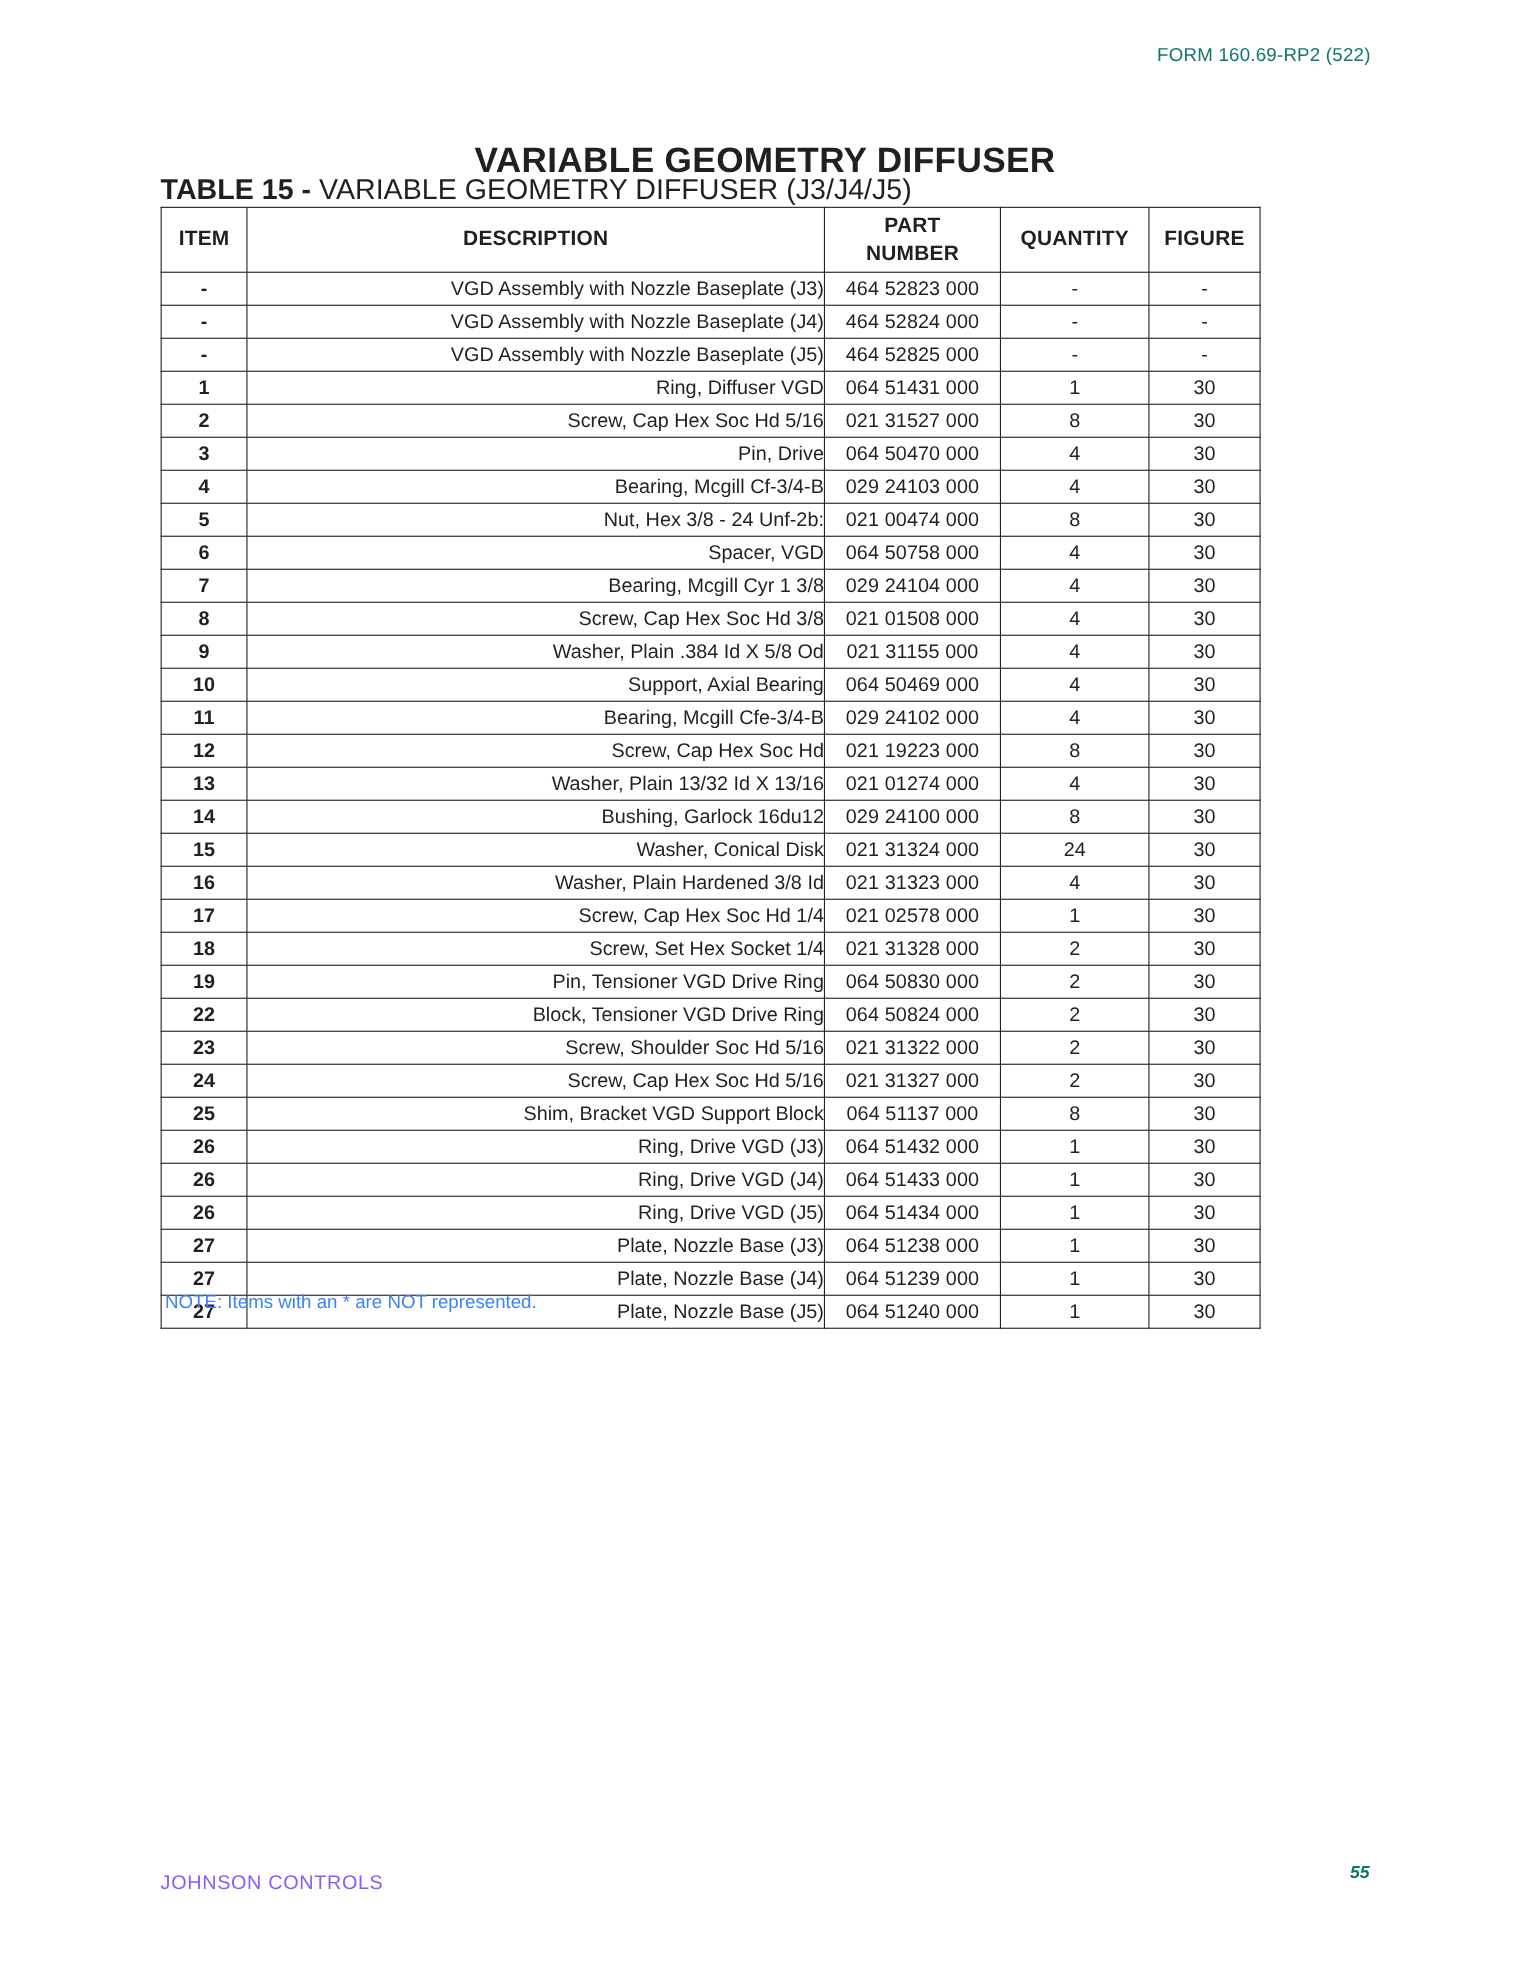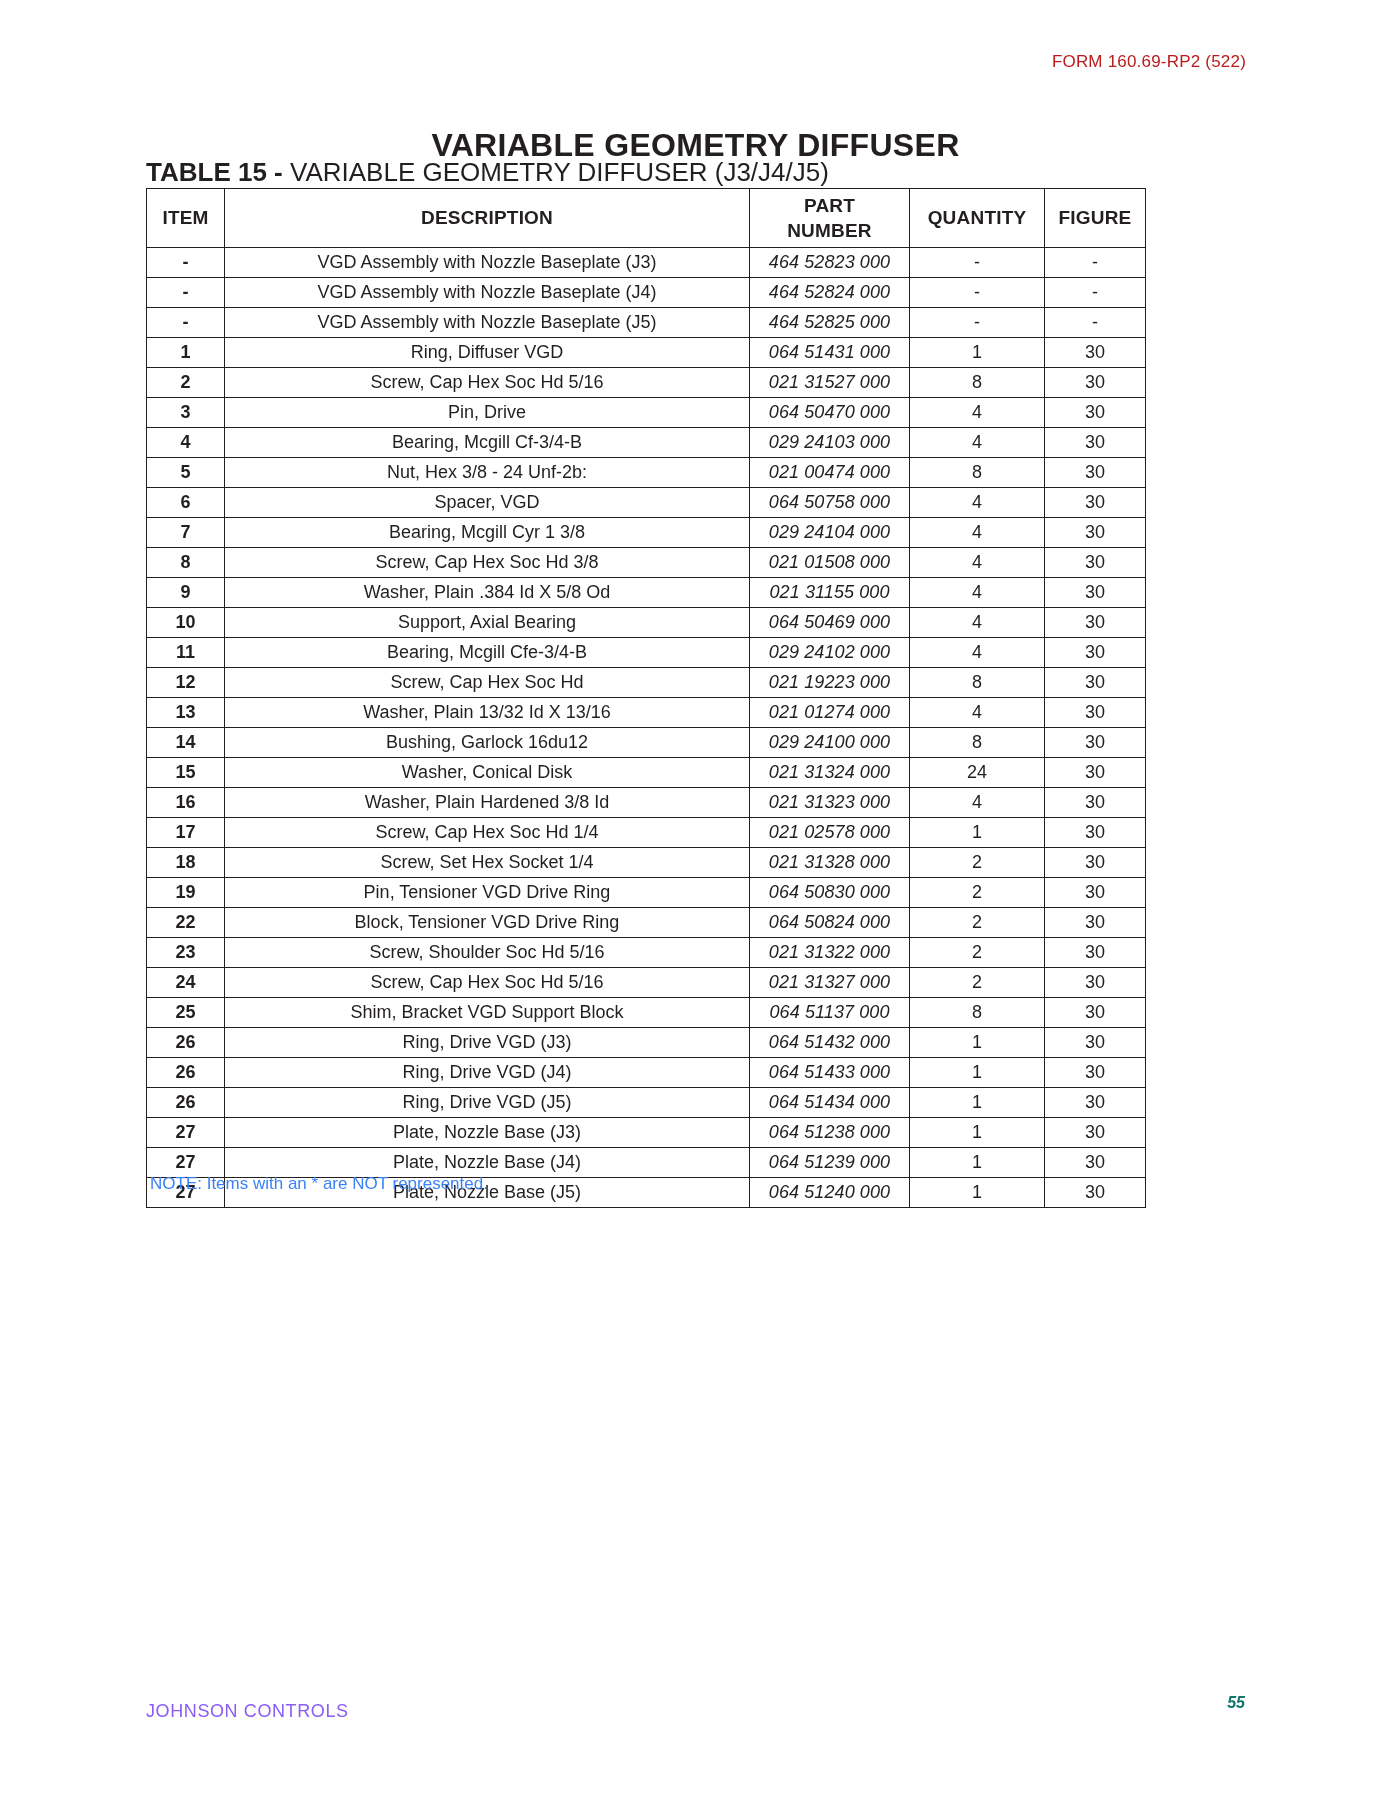"FORM 160.69-RP2 (522)" .form-header { color: #b91c1c -> #0f766e; top: 52px -> 40px }
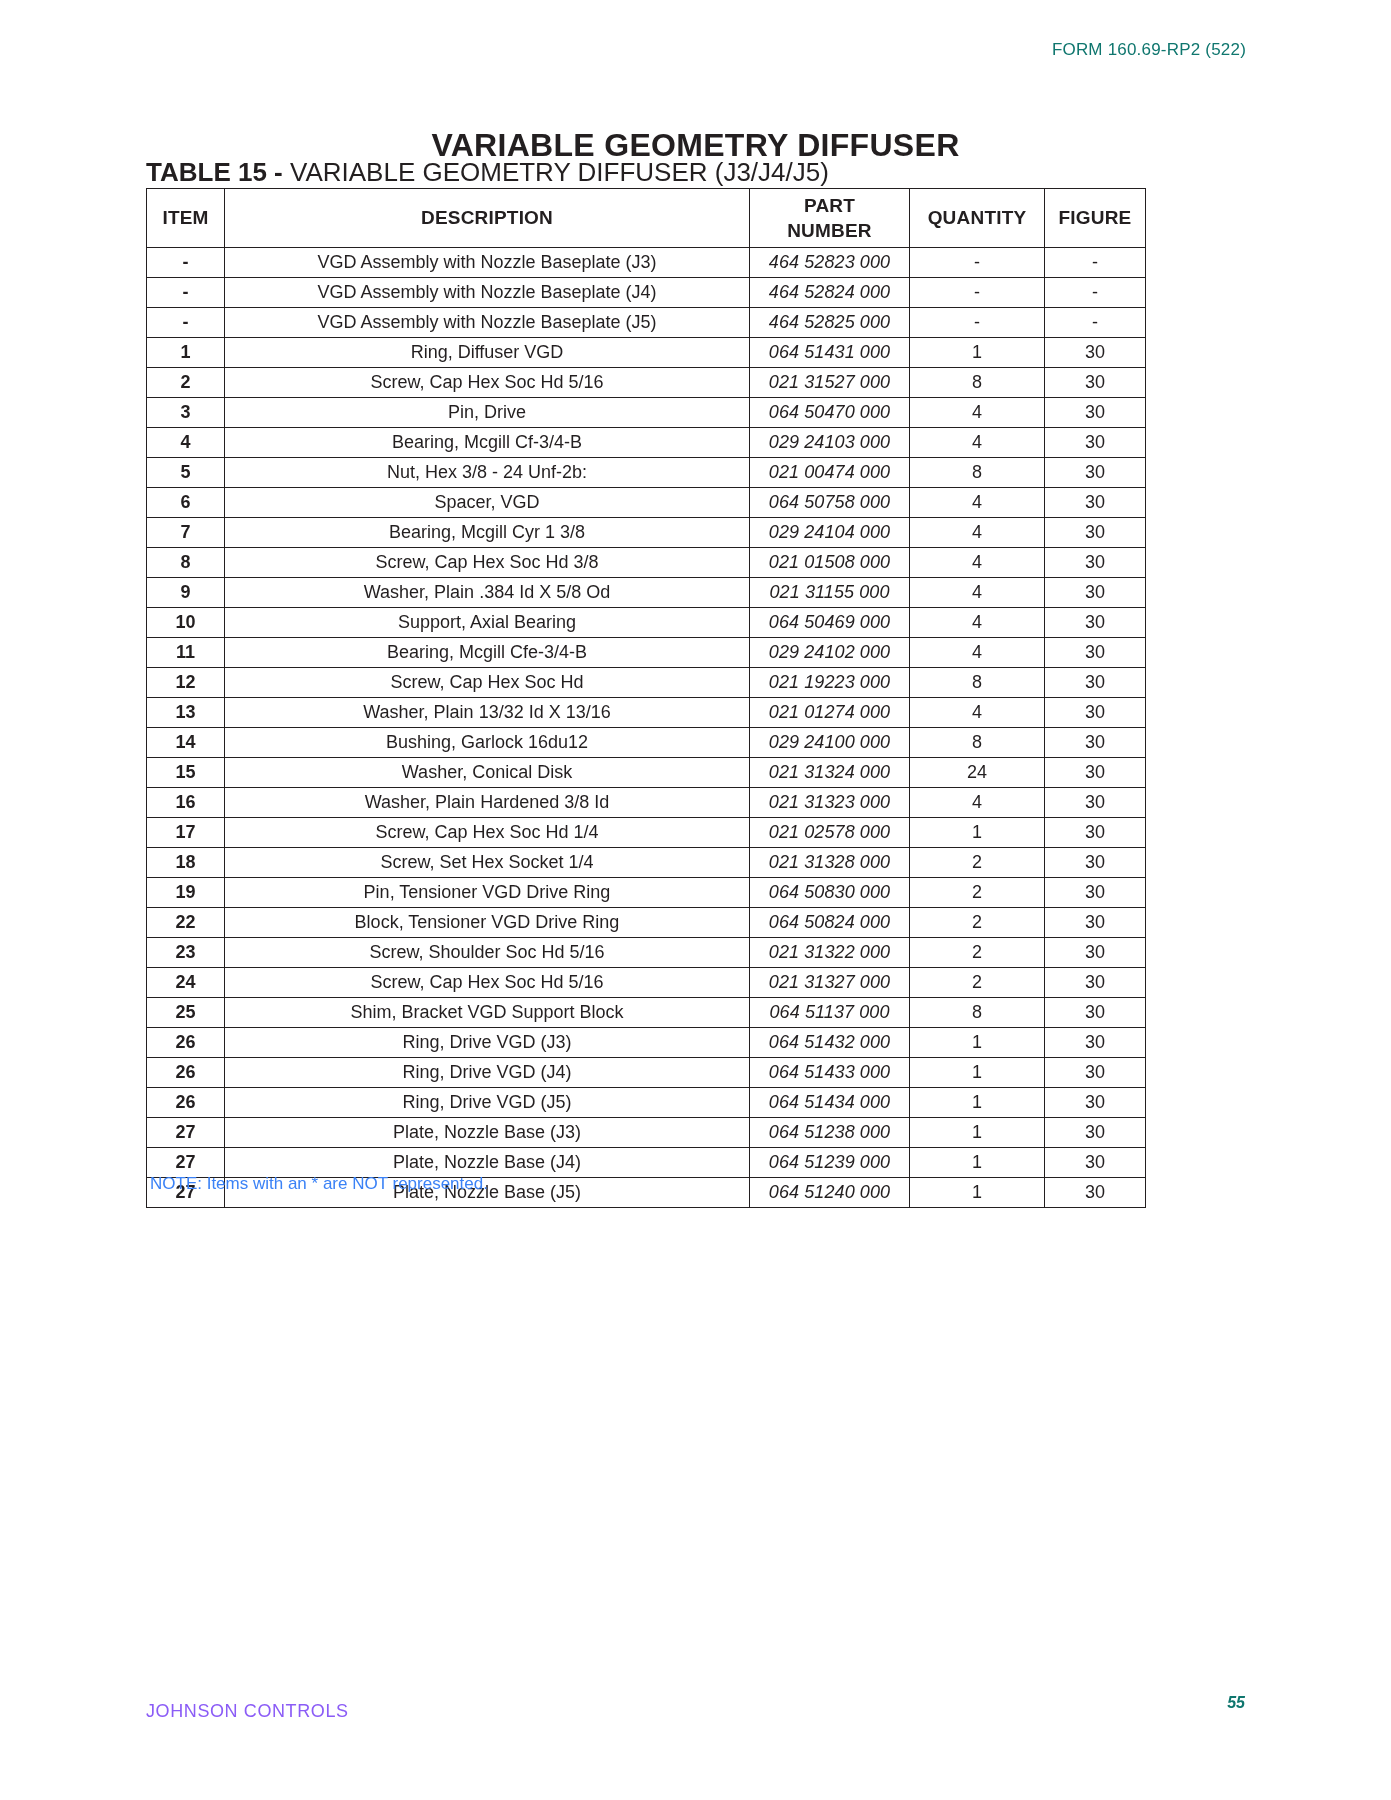"VGD Assembly with Nozzle Baseplate" td.cell-desc { text-align: center -> right }
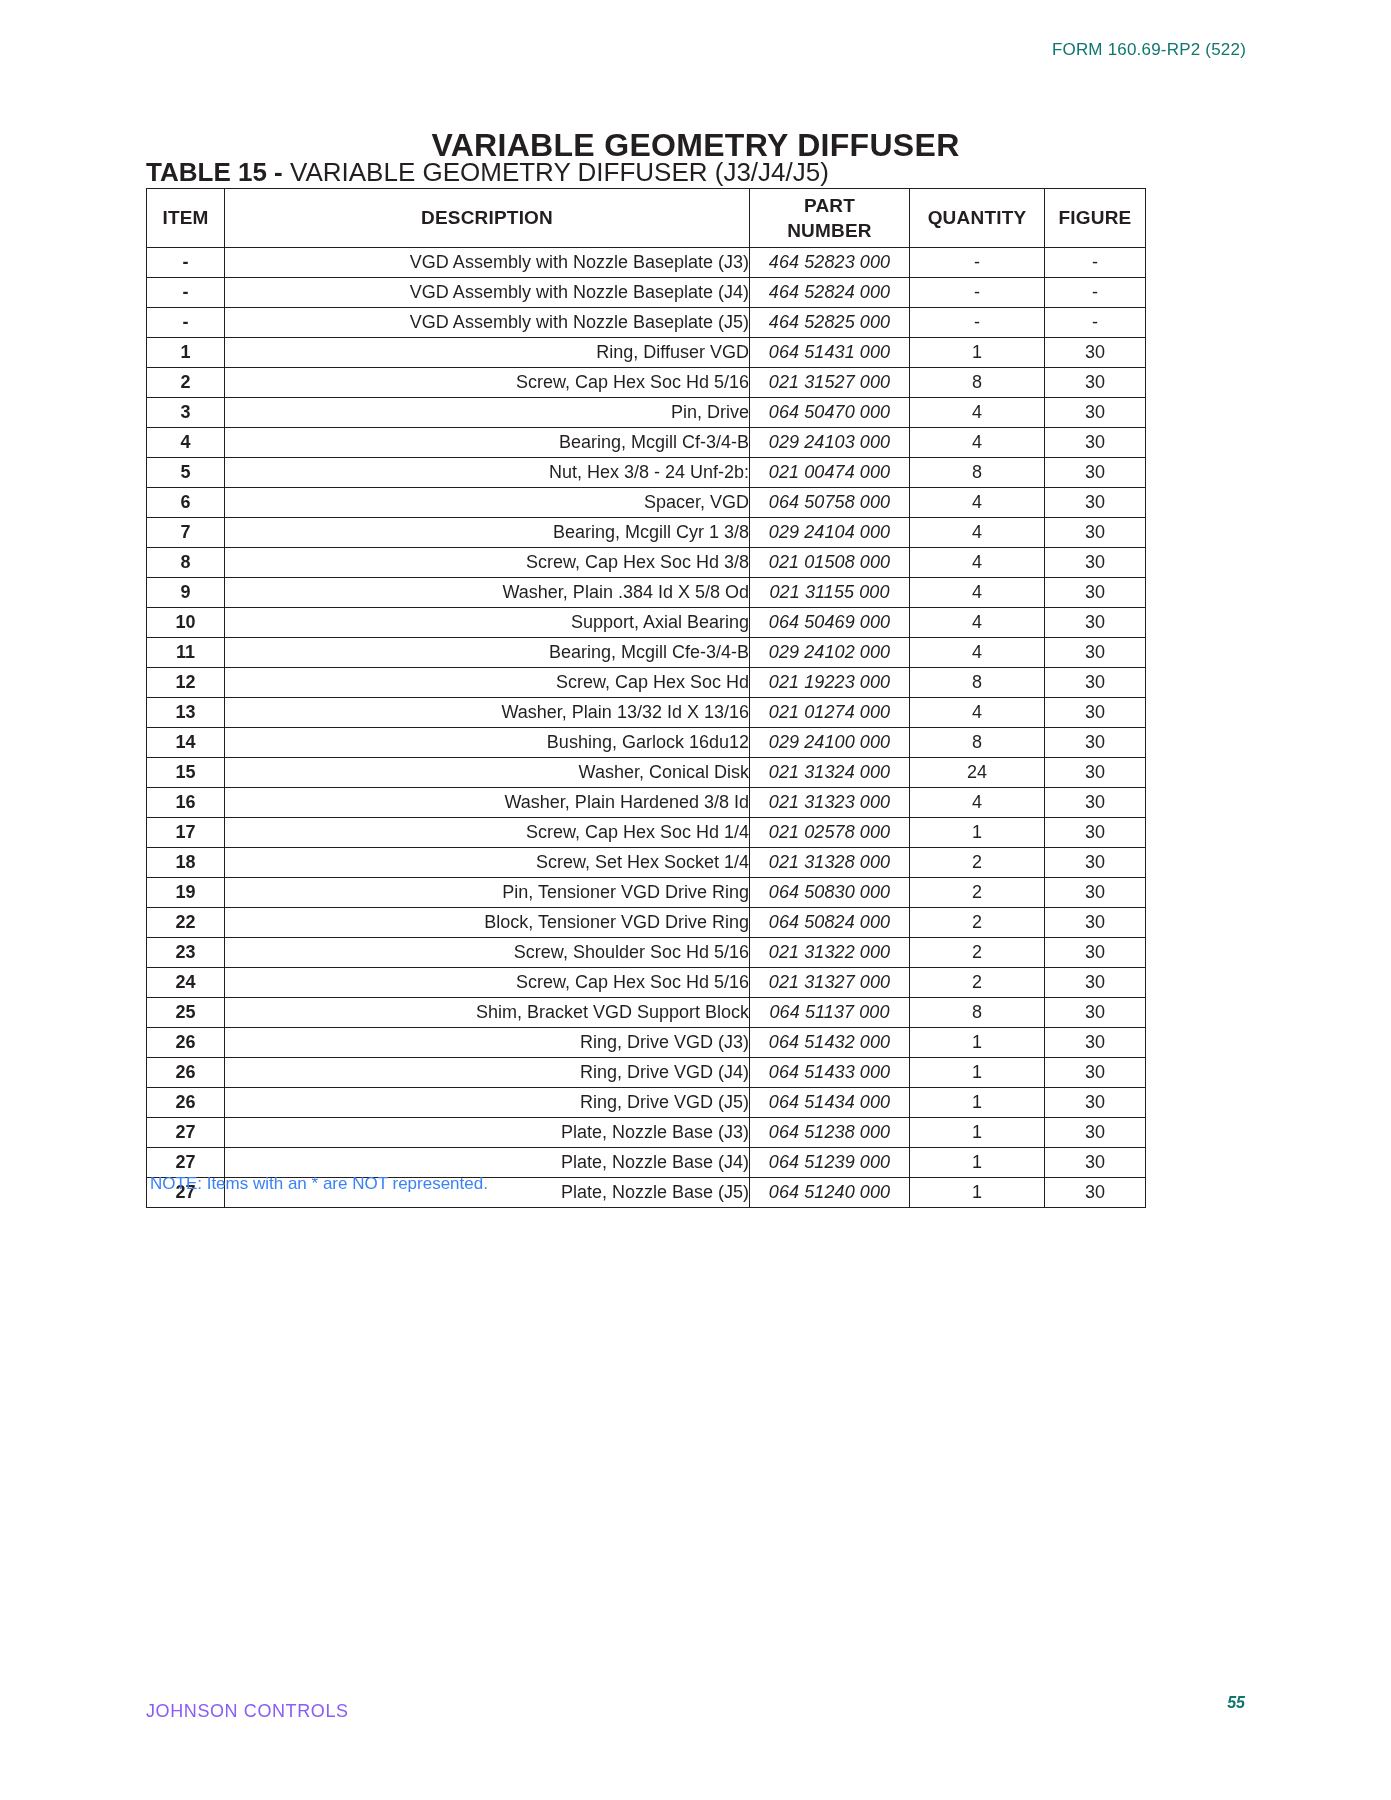"464 52823 000" td.cell-part { font-style: italic -> none }
